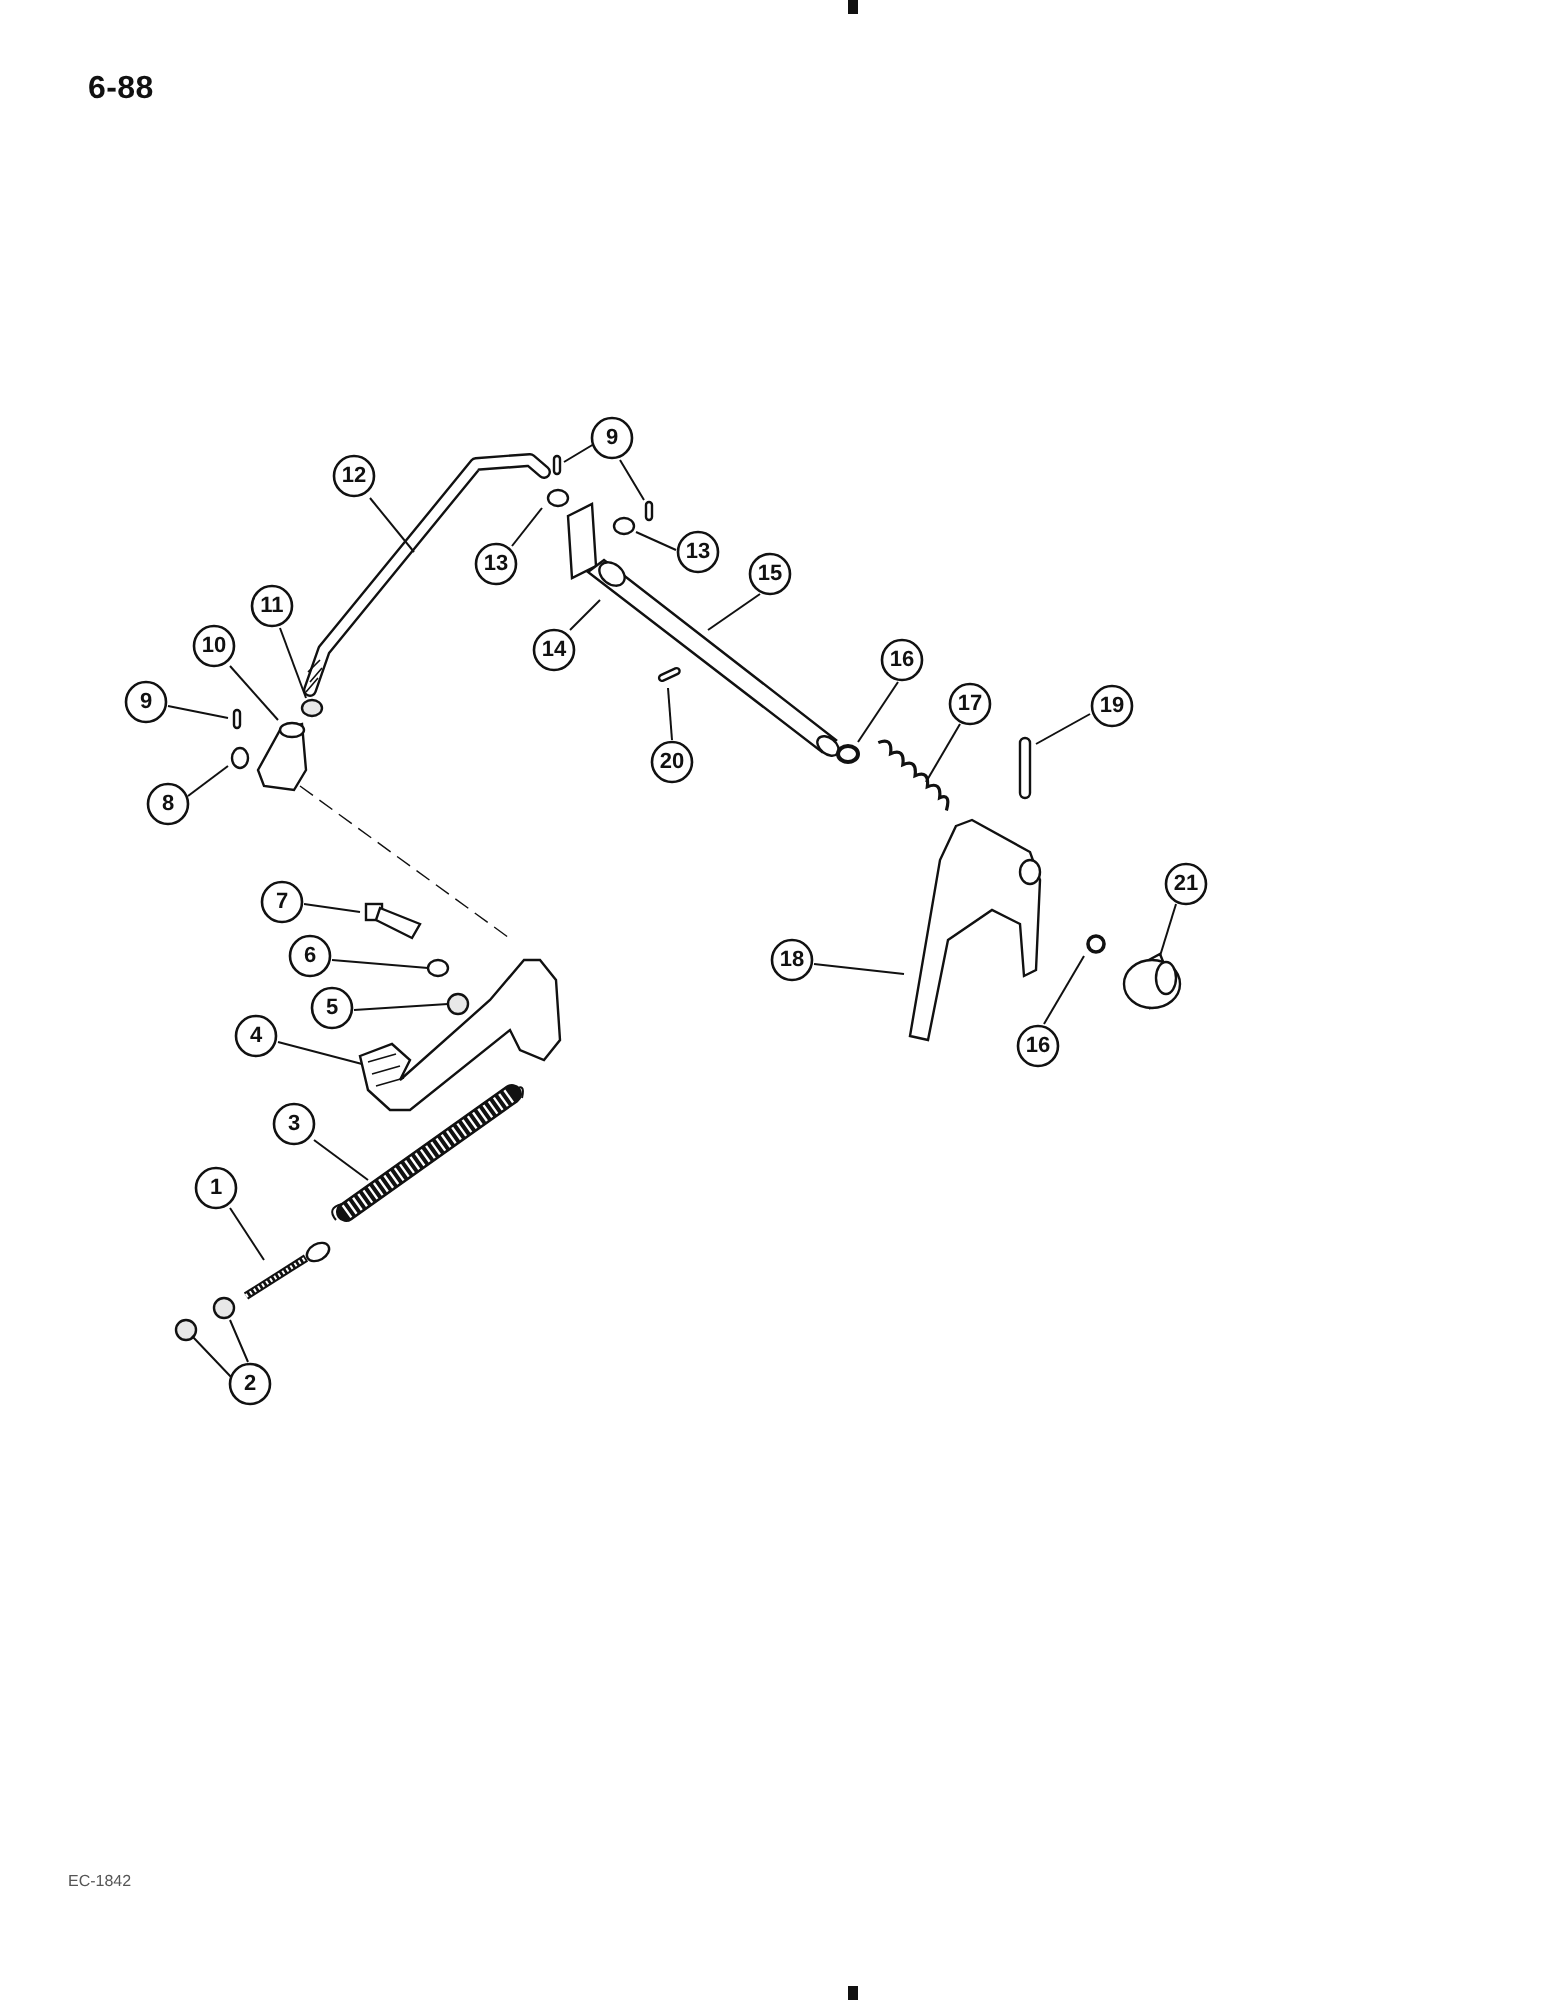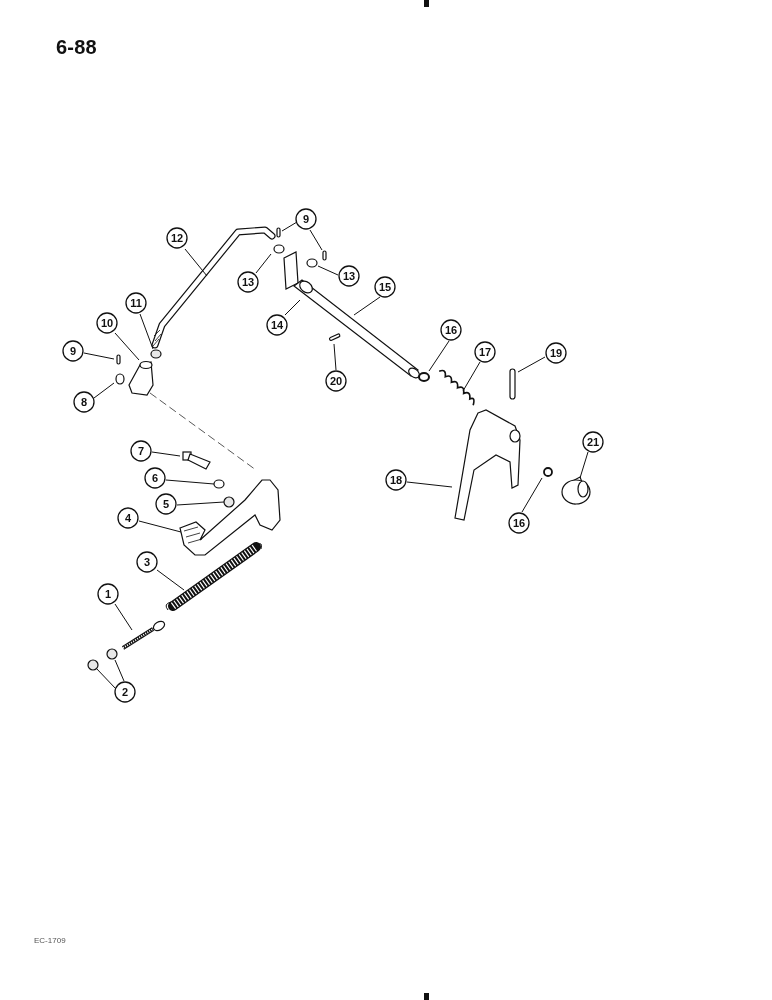"6-88" .page-num { font-size: 20px -> 16px; left: 56px -> 44px }
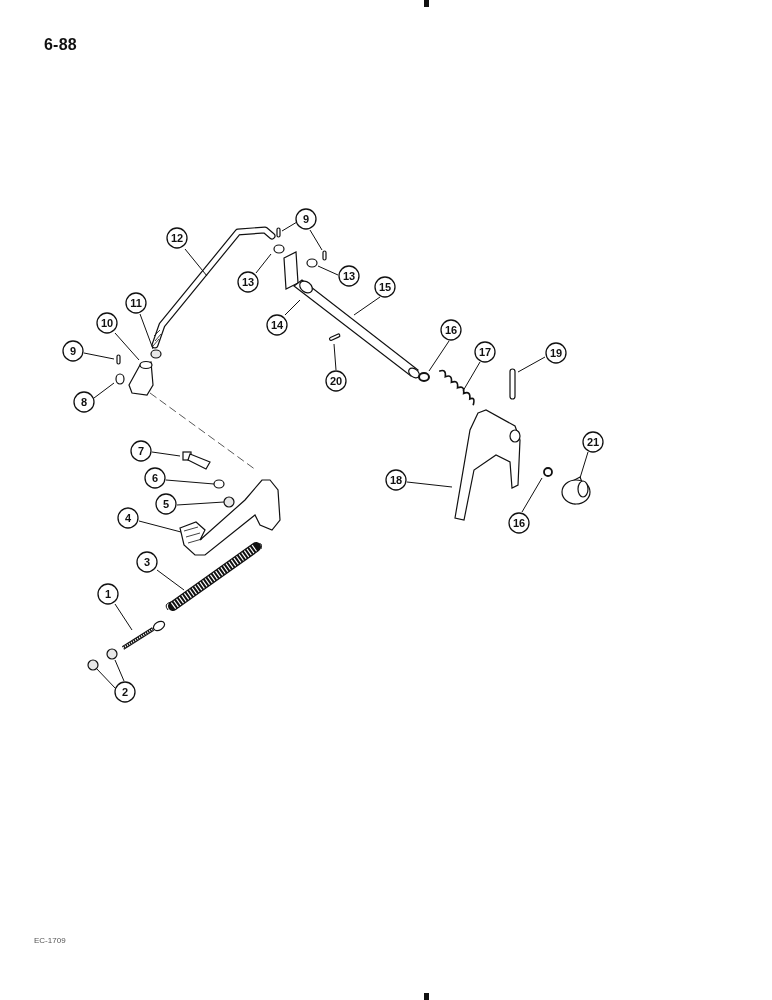"EC-1709" div.ref-code { text: EC-1709 -> EC-1842 }
